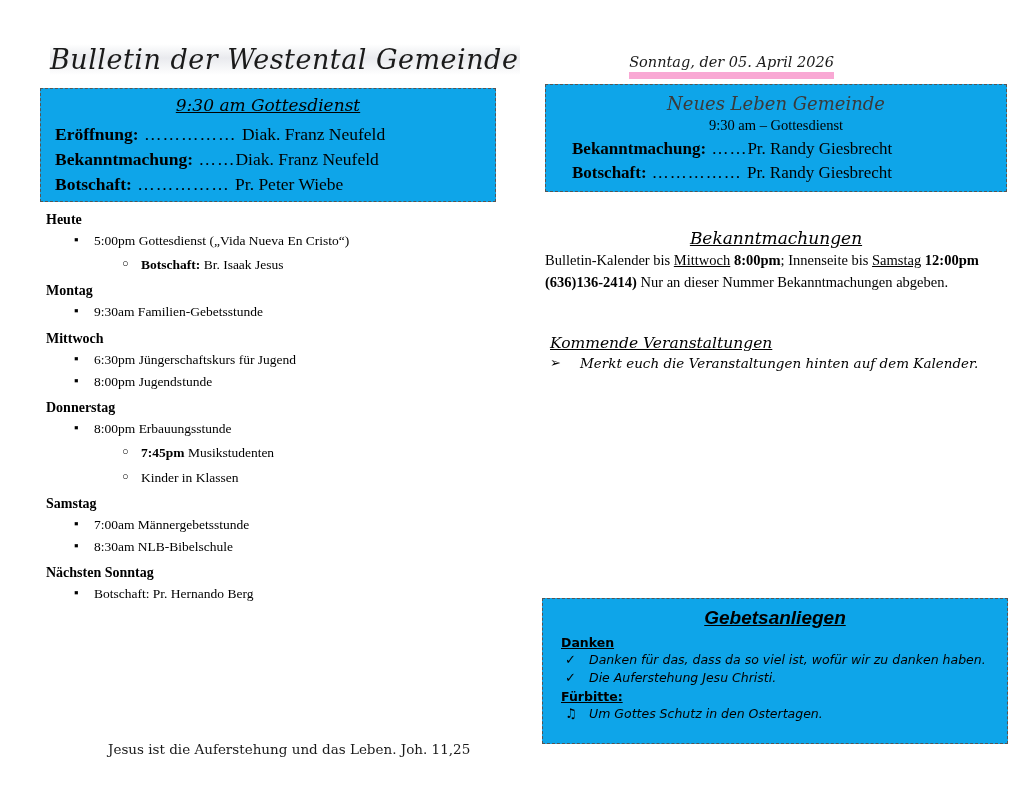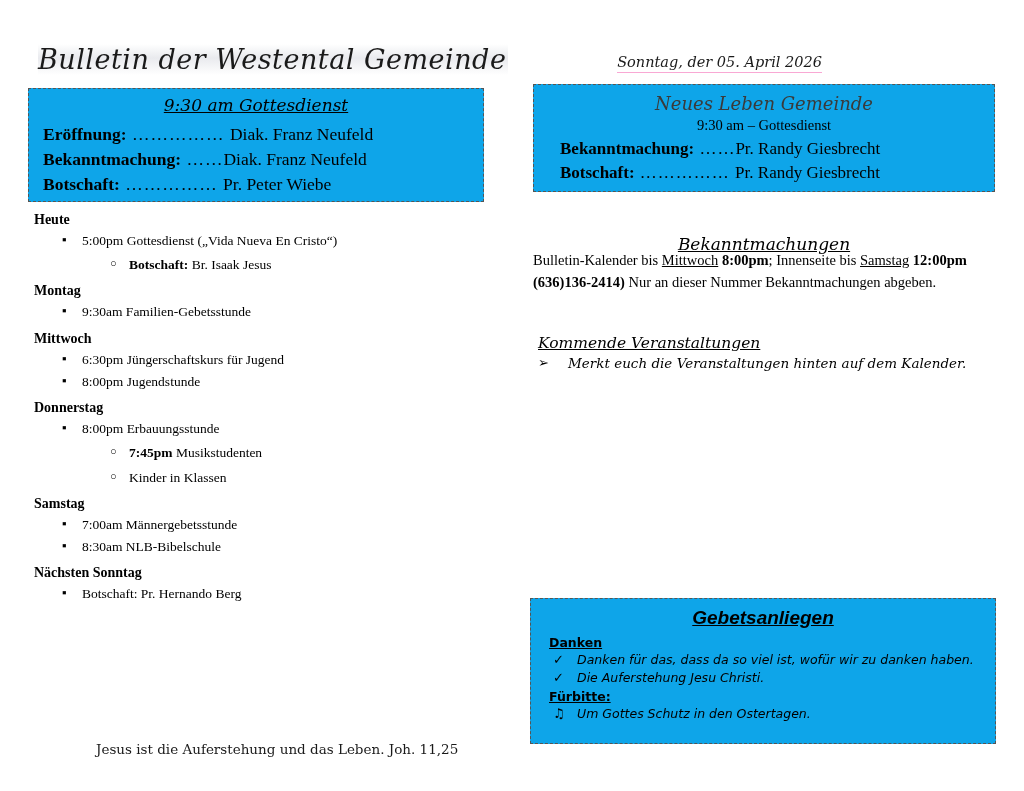"Bulletin der Westental Gemeinde" .page { left: 0 -> 12px }
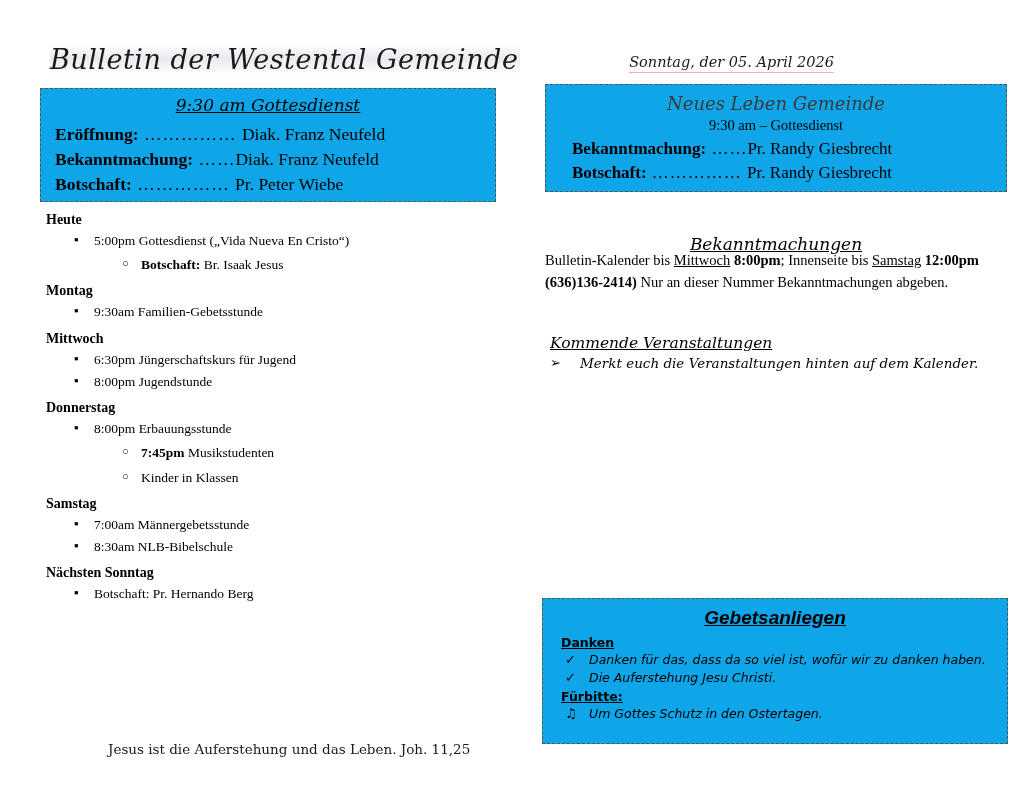"Sonntag, der 05. April 2026" .masthead-date { border-bottom: 1px solid #f9a8d4 -> 7px solid #f9a8d4 }
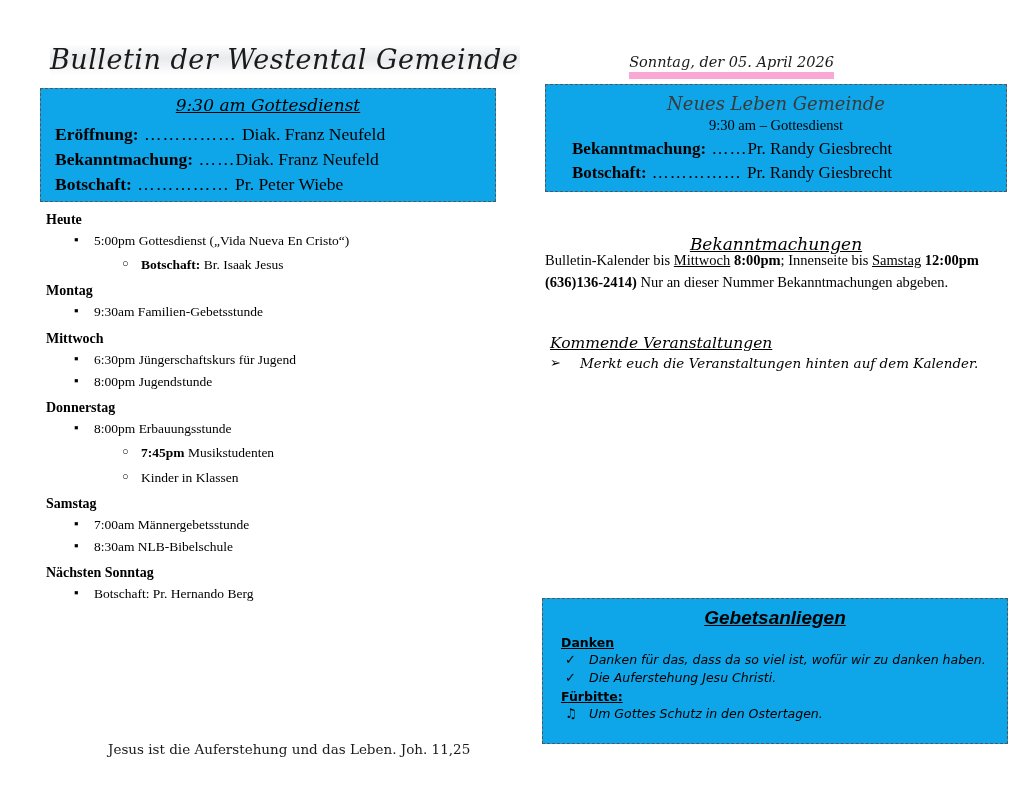"Bekanntmachungen" .ann-title { margin-top: 6px -> none }
